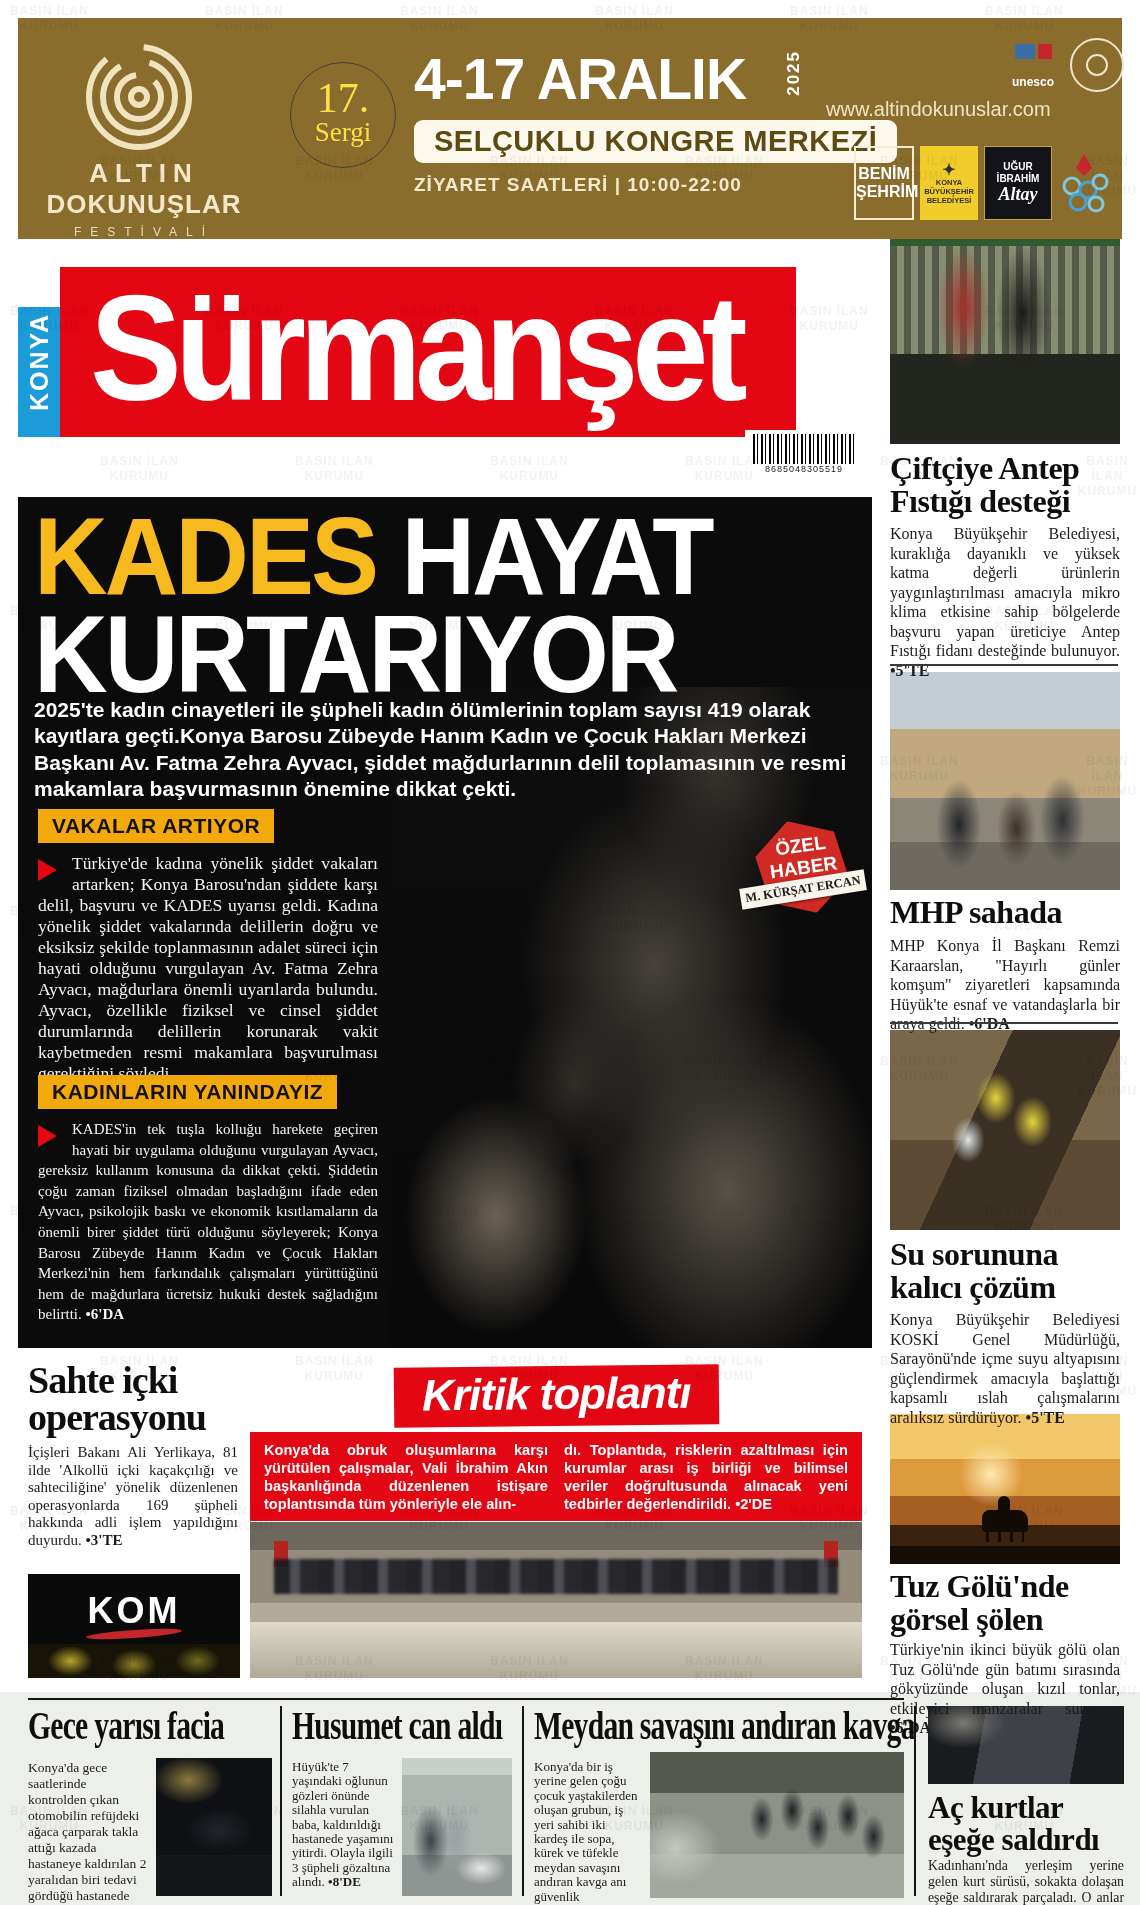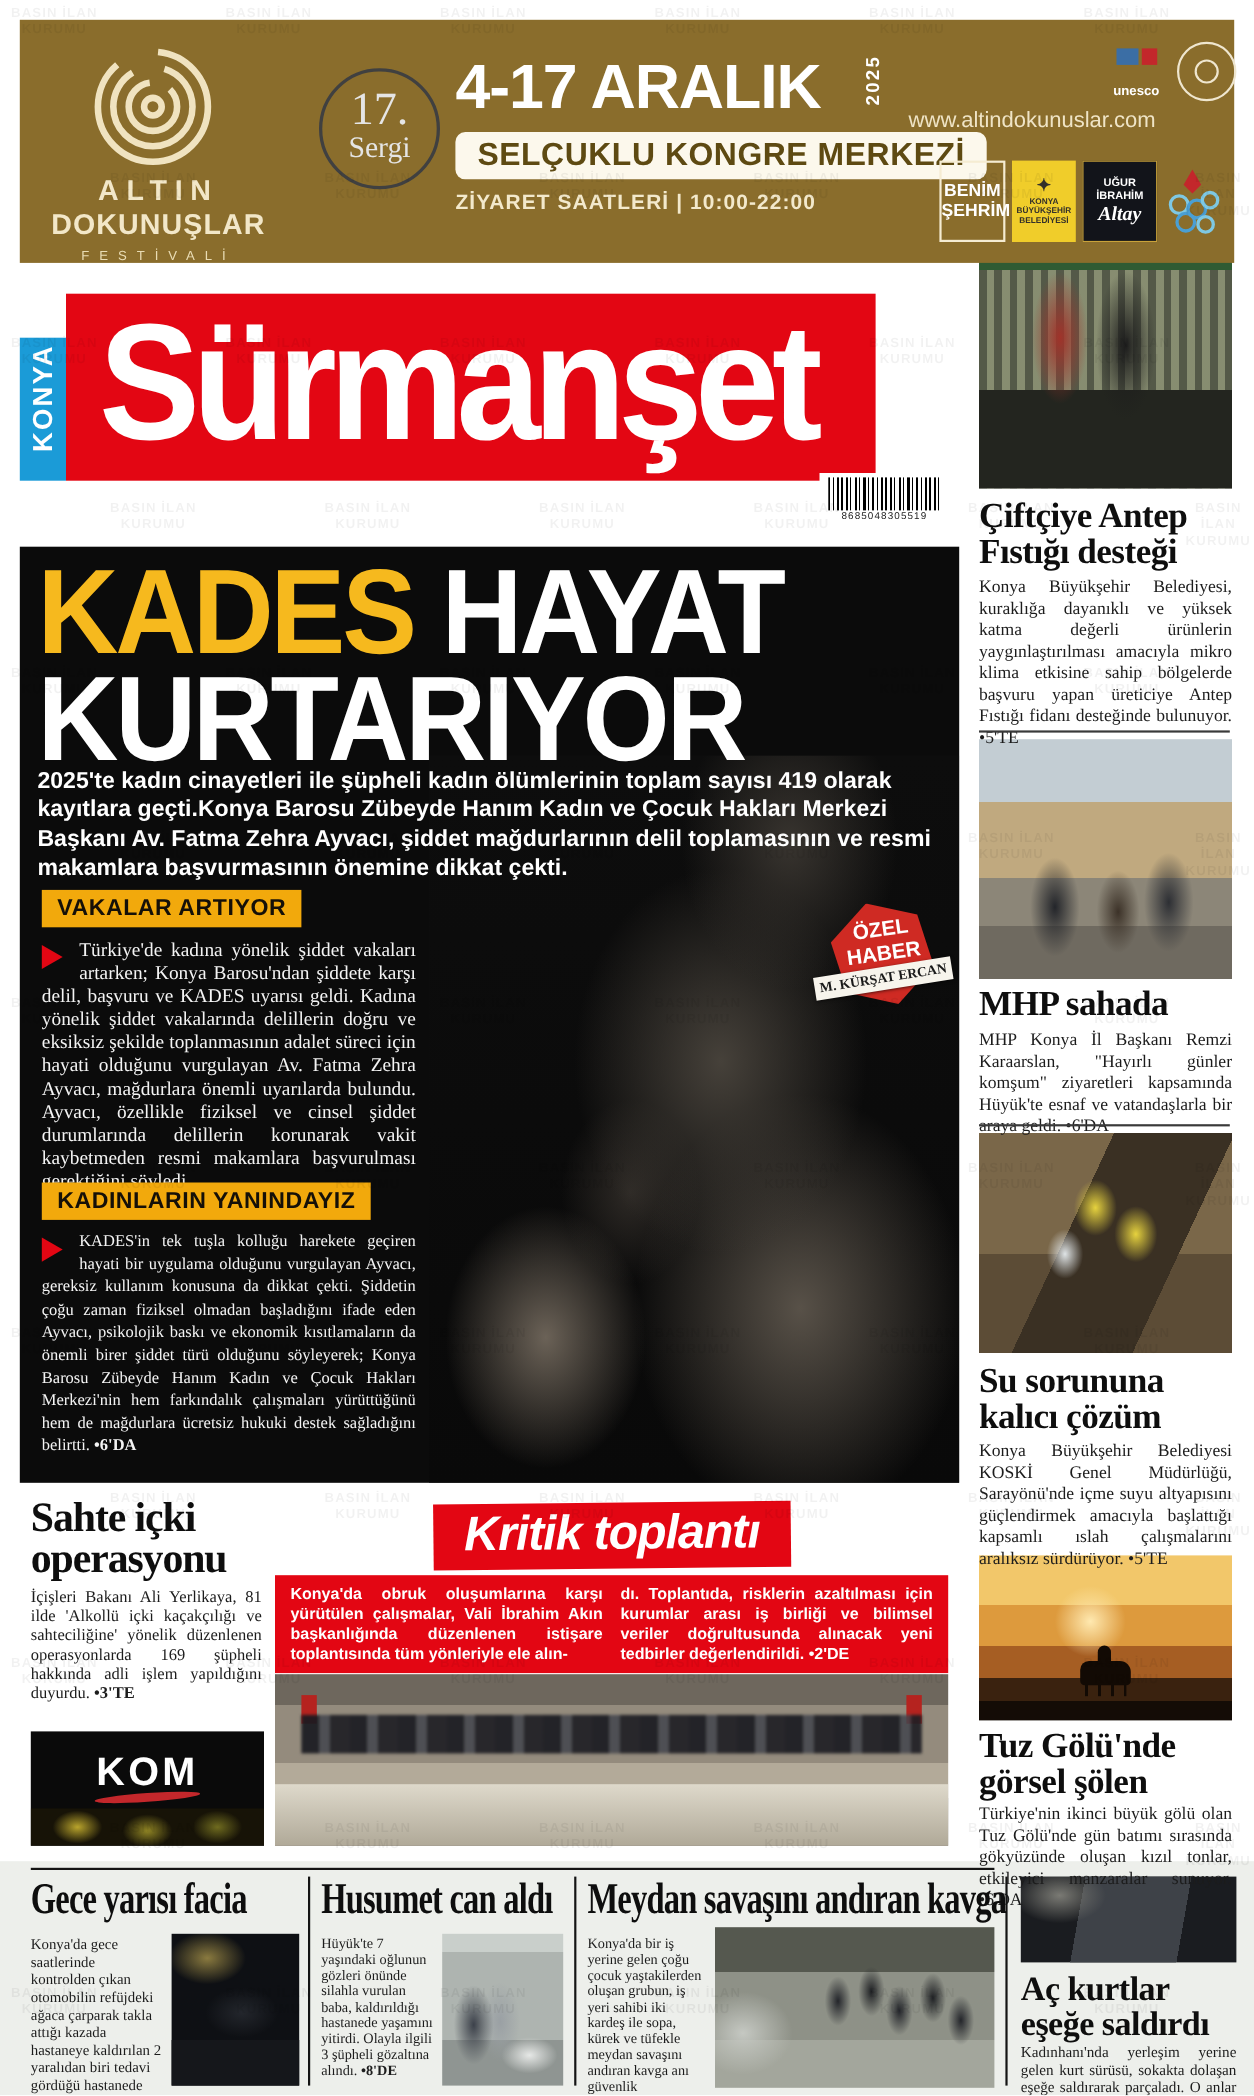"17." .sergi { border: 3px solid #404040 -> 1px solid #404040; color: #e5e5e5 -> #fde047 }
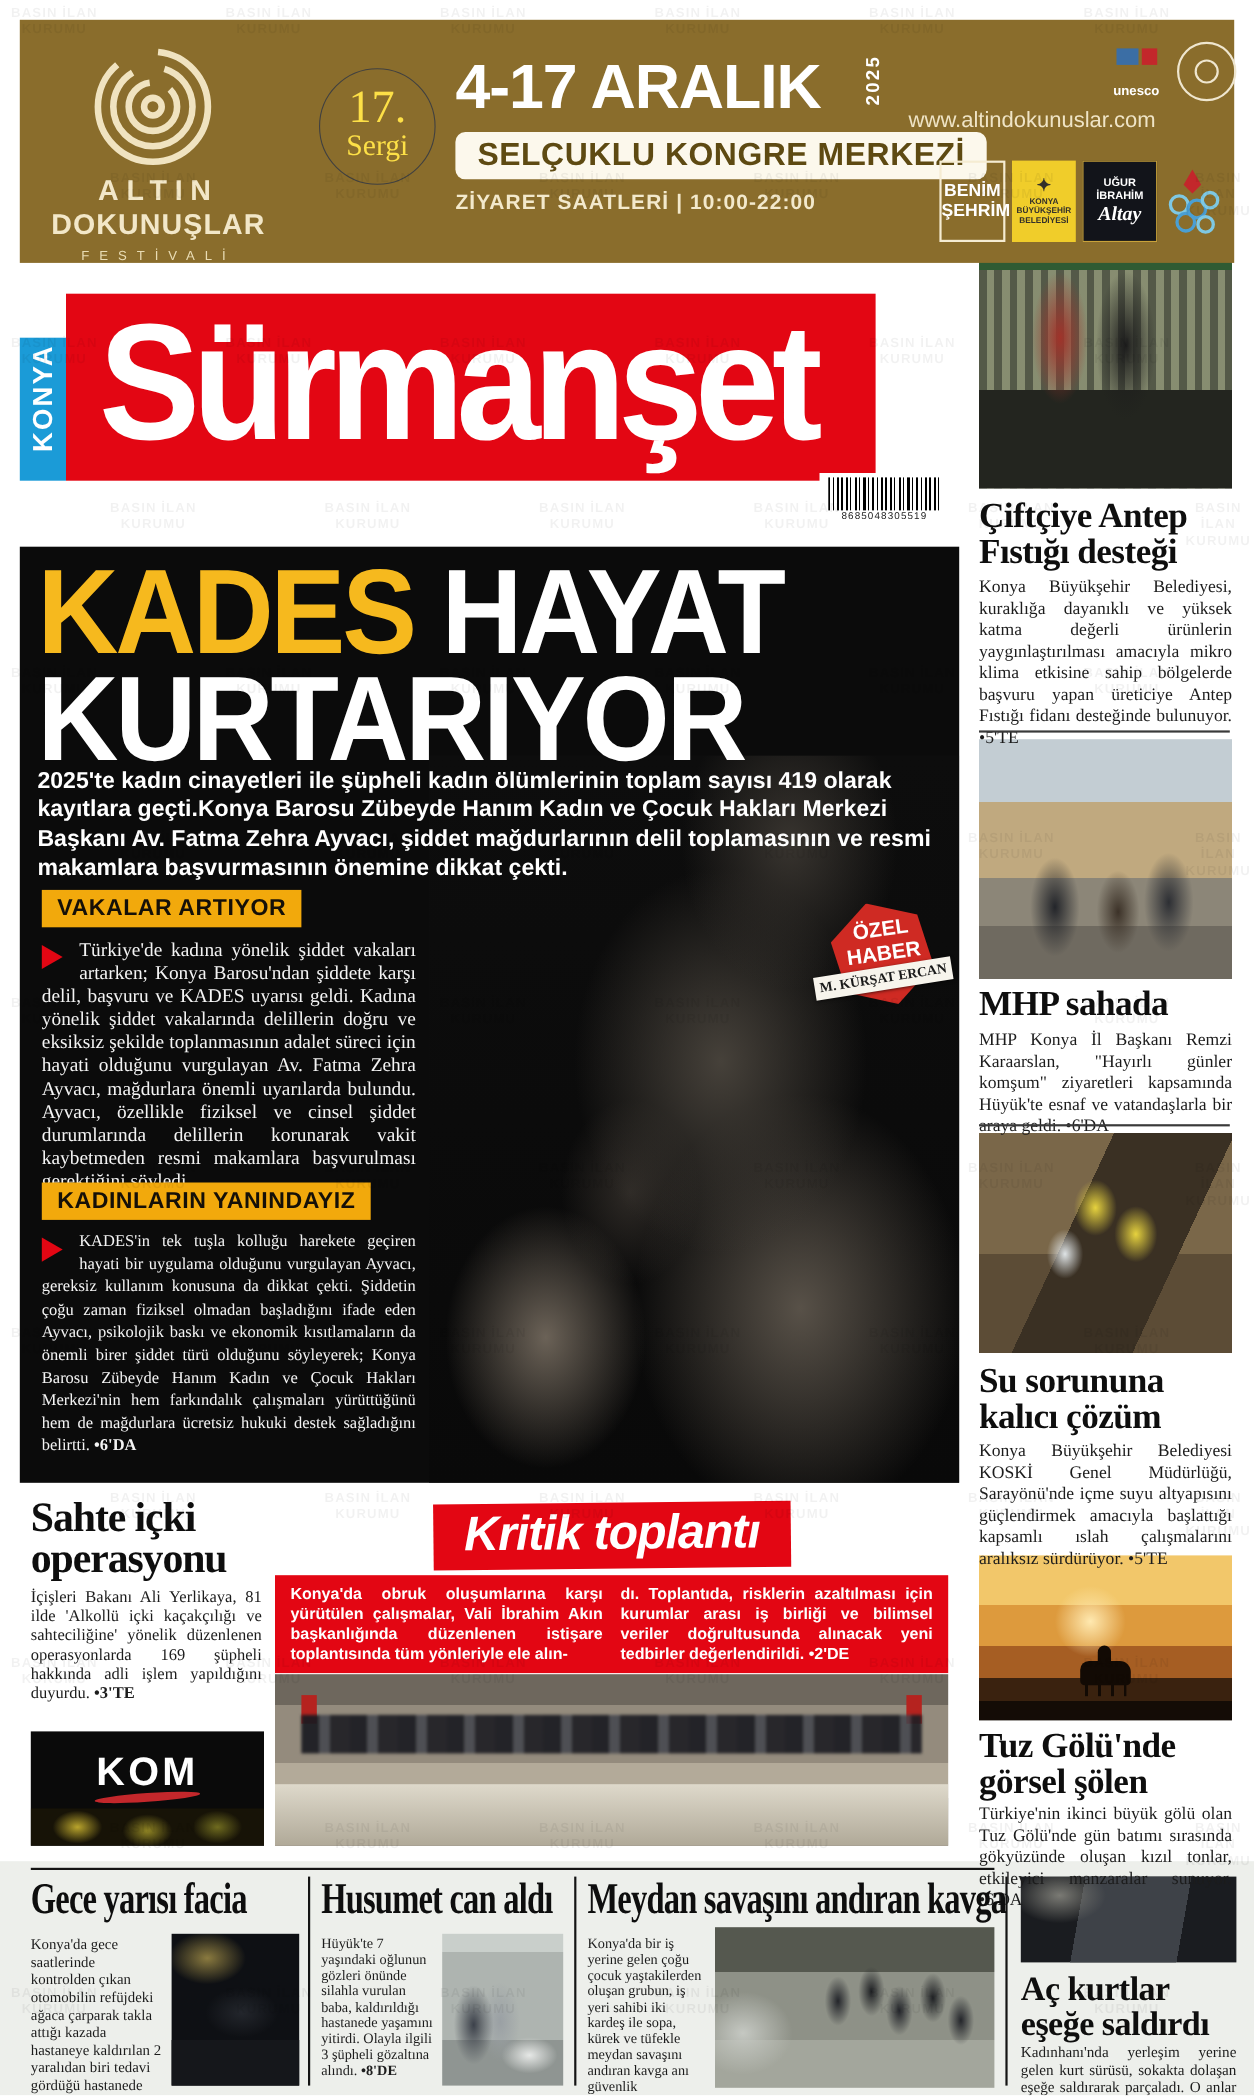"•5'TE" .sbt b { font-weight: 400 -> 700 }
